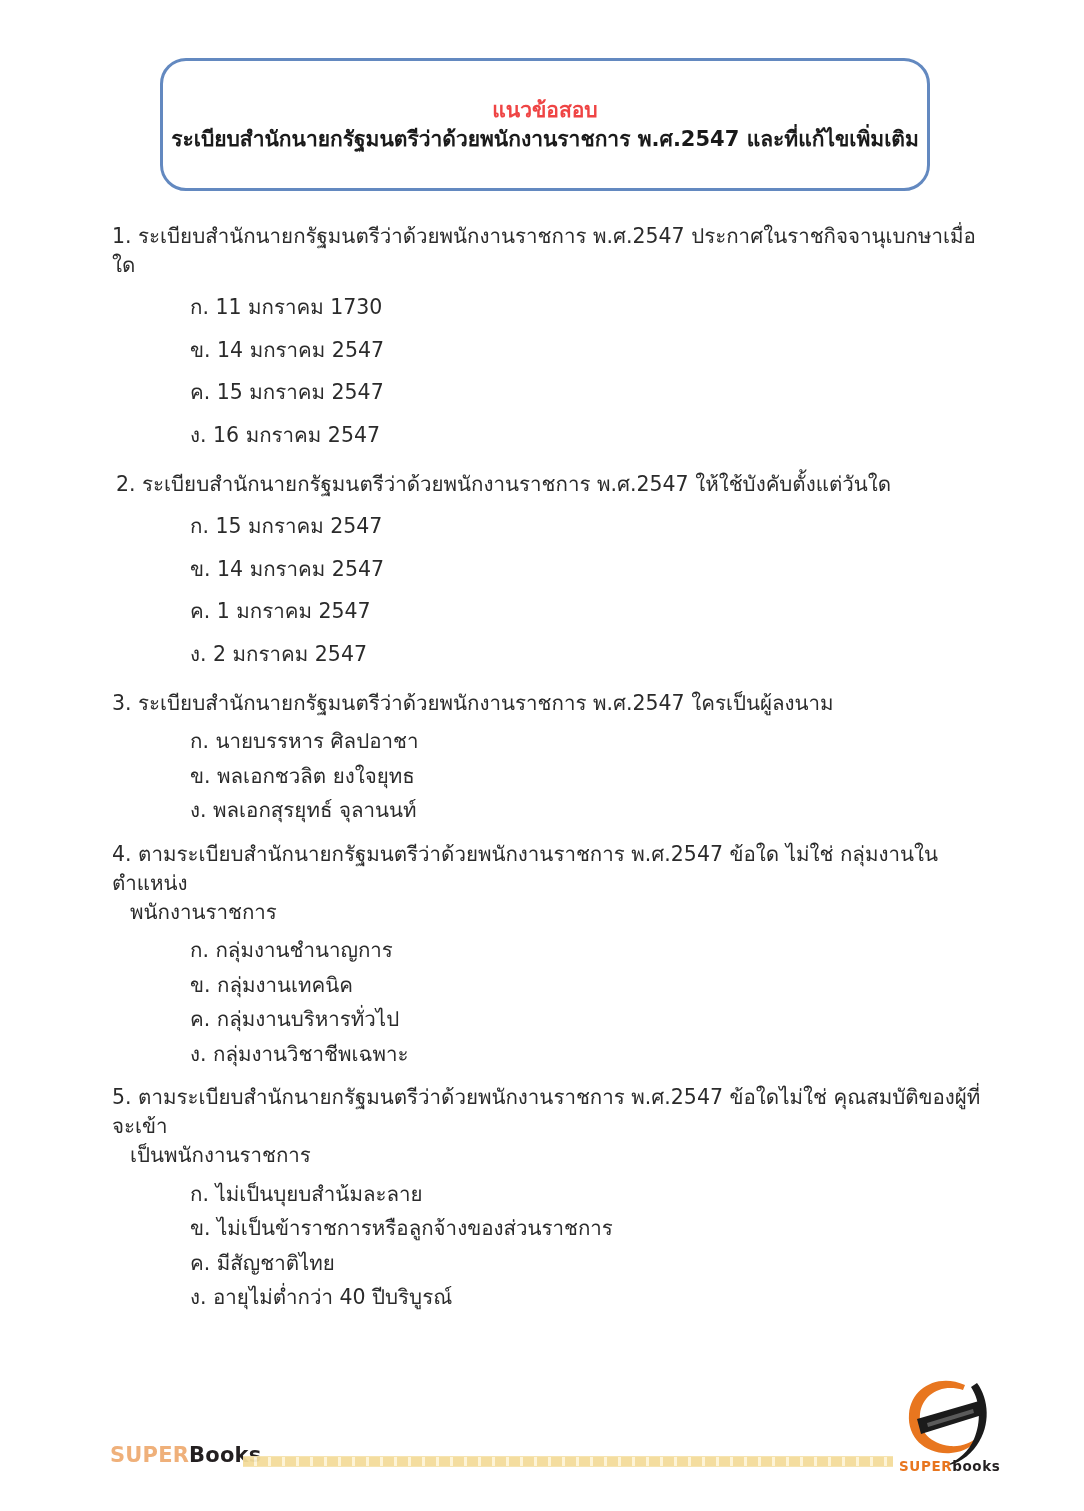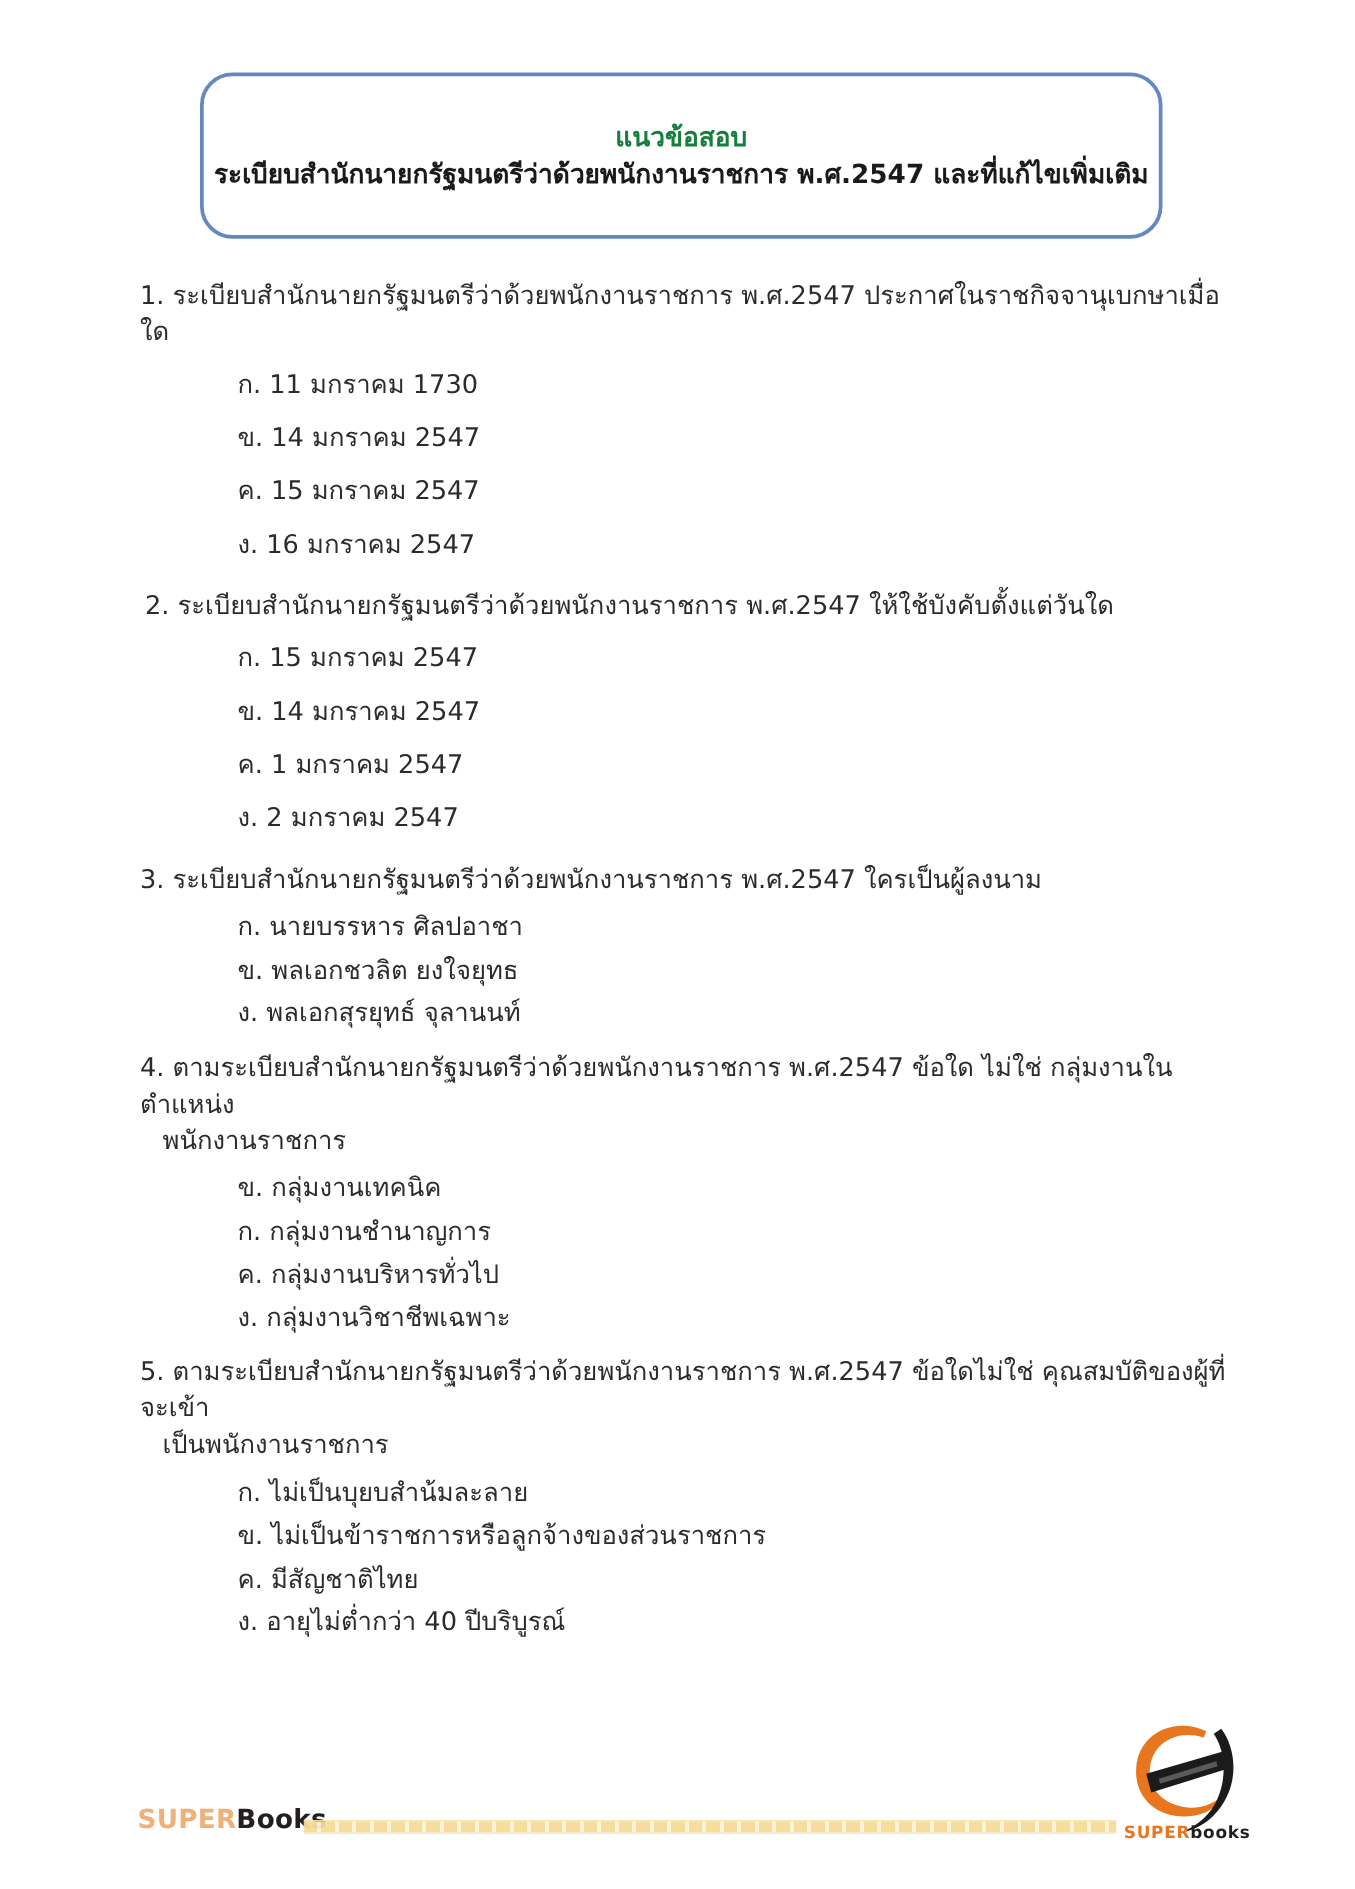"แนวข้อสอบ" .title-line1 { color: #15803d -> #ef4444 }
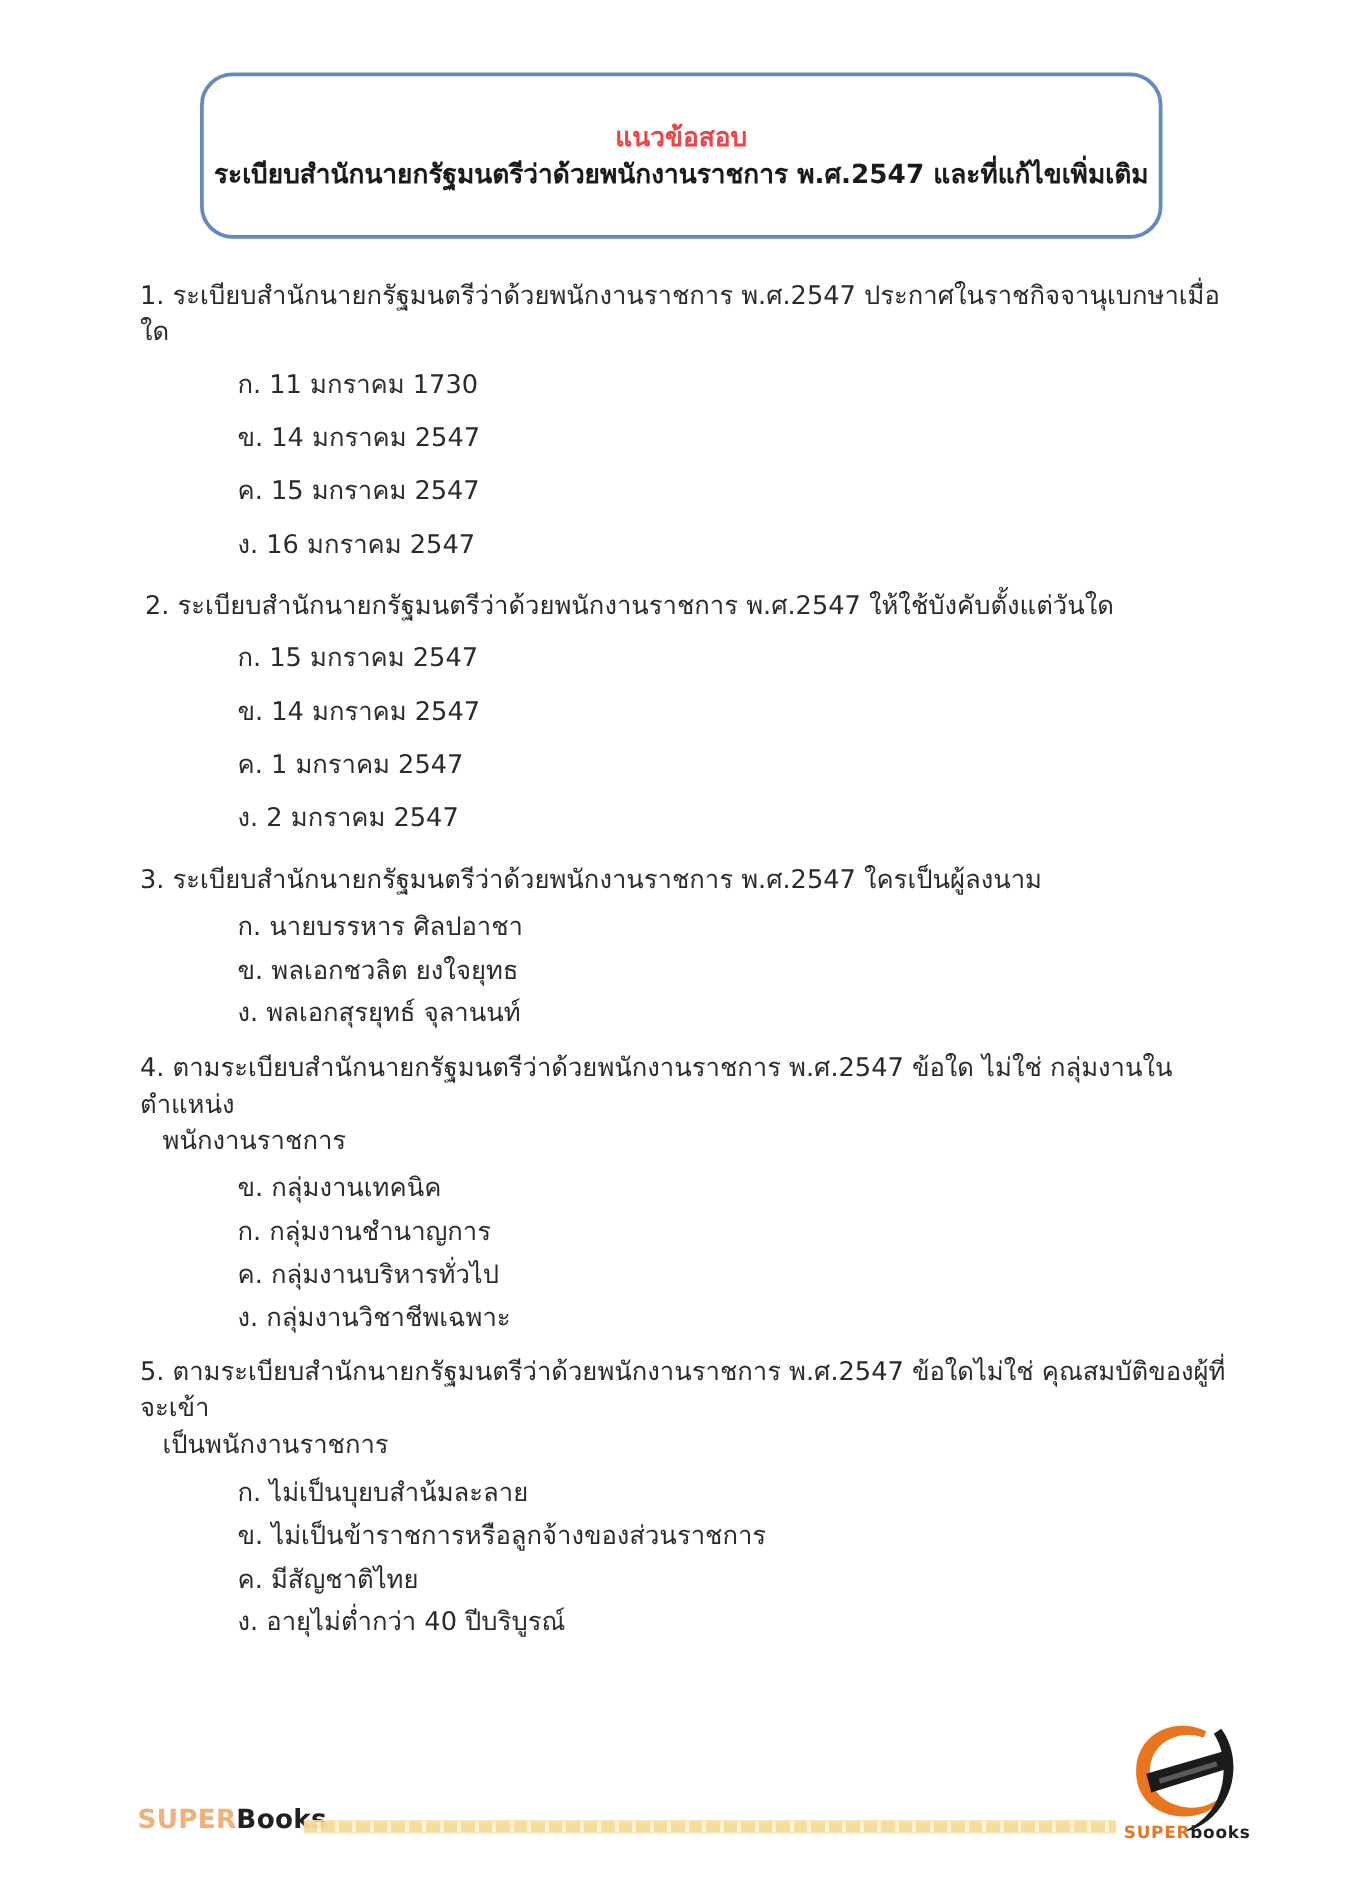"ข. กลุ่มงานเทคนิค" li.option { order: before "ก. กลุ่มงานชำนาญการ" -> after "ก. กลุ่มงานชำนาญการ" }
